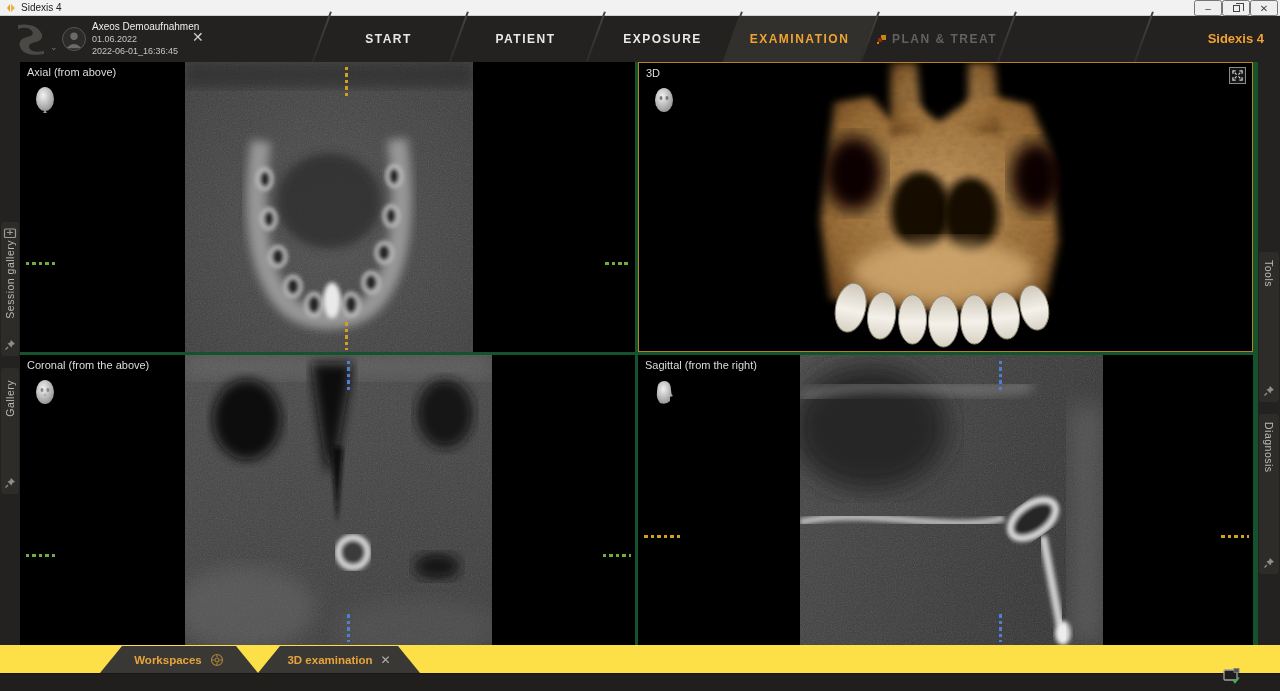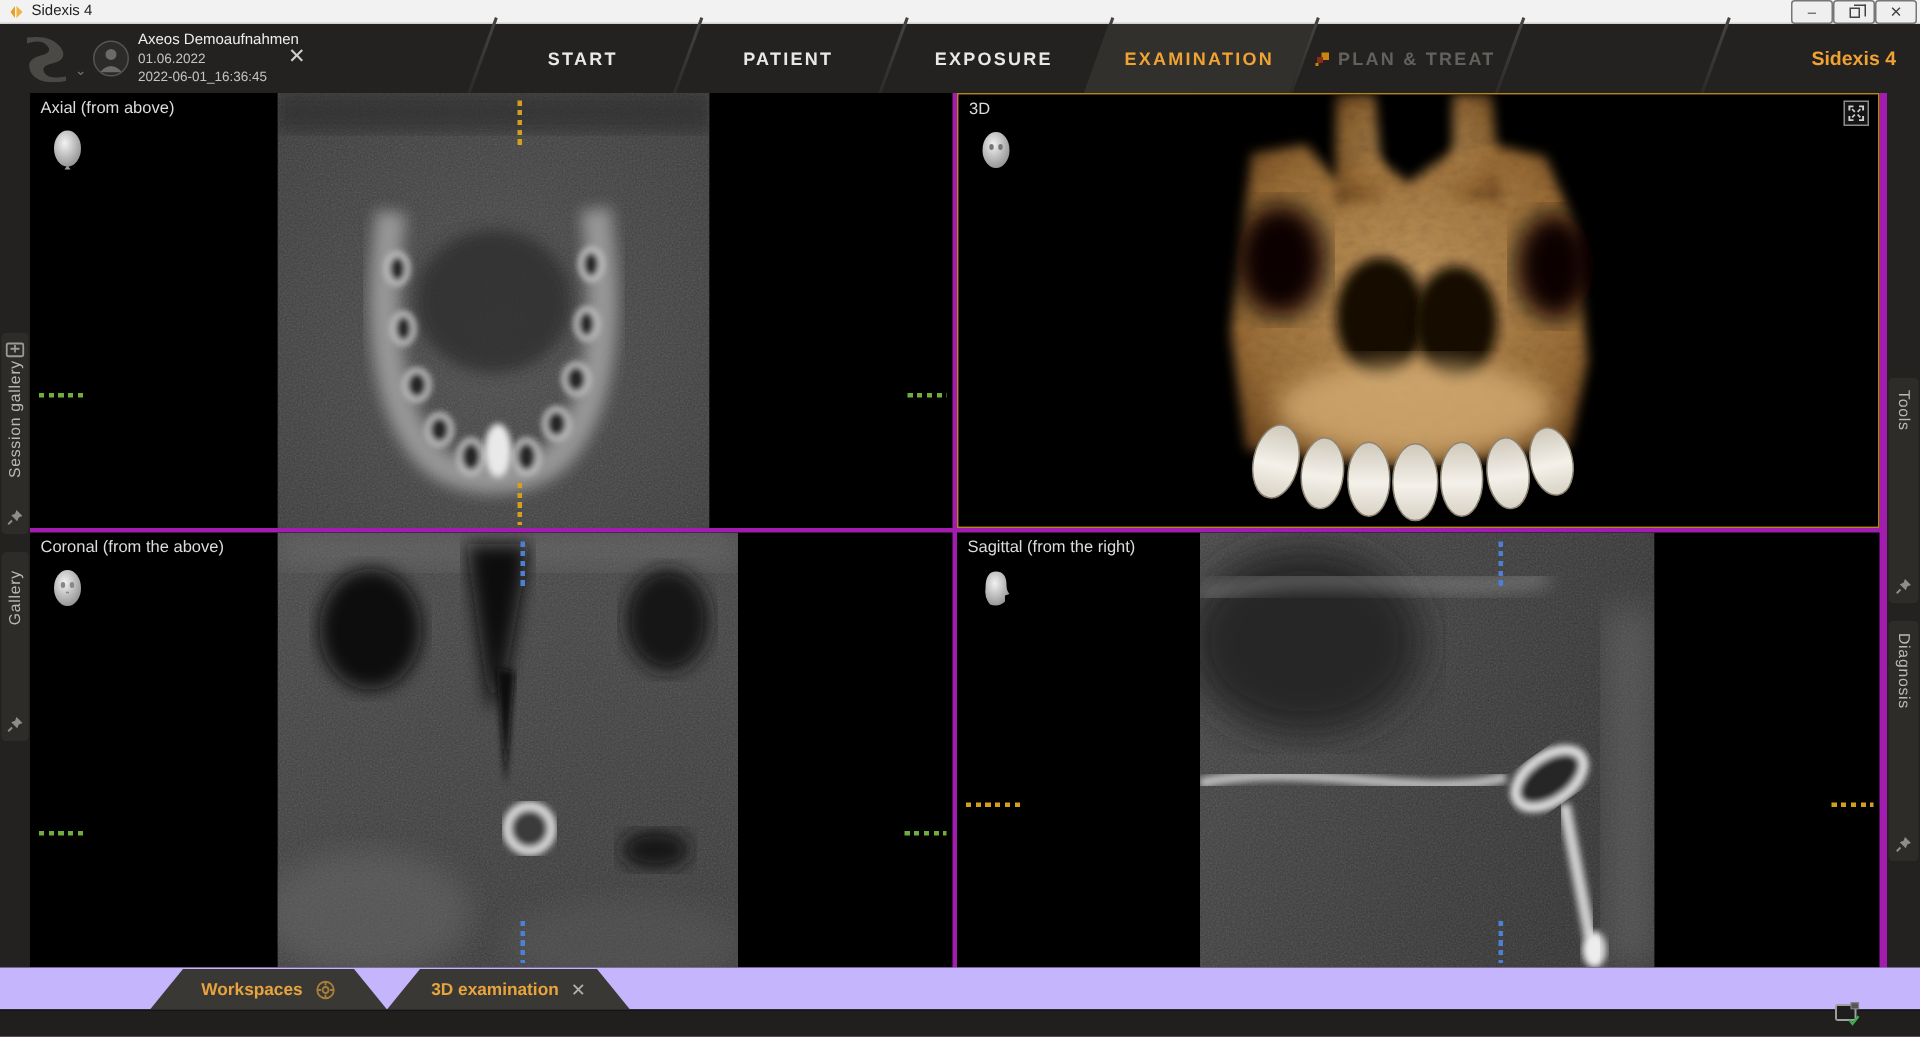"Axial (from above)" .grid { background: #a21caf -> #14532d }
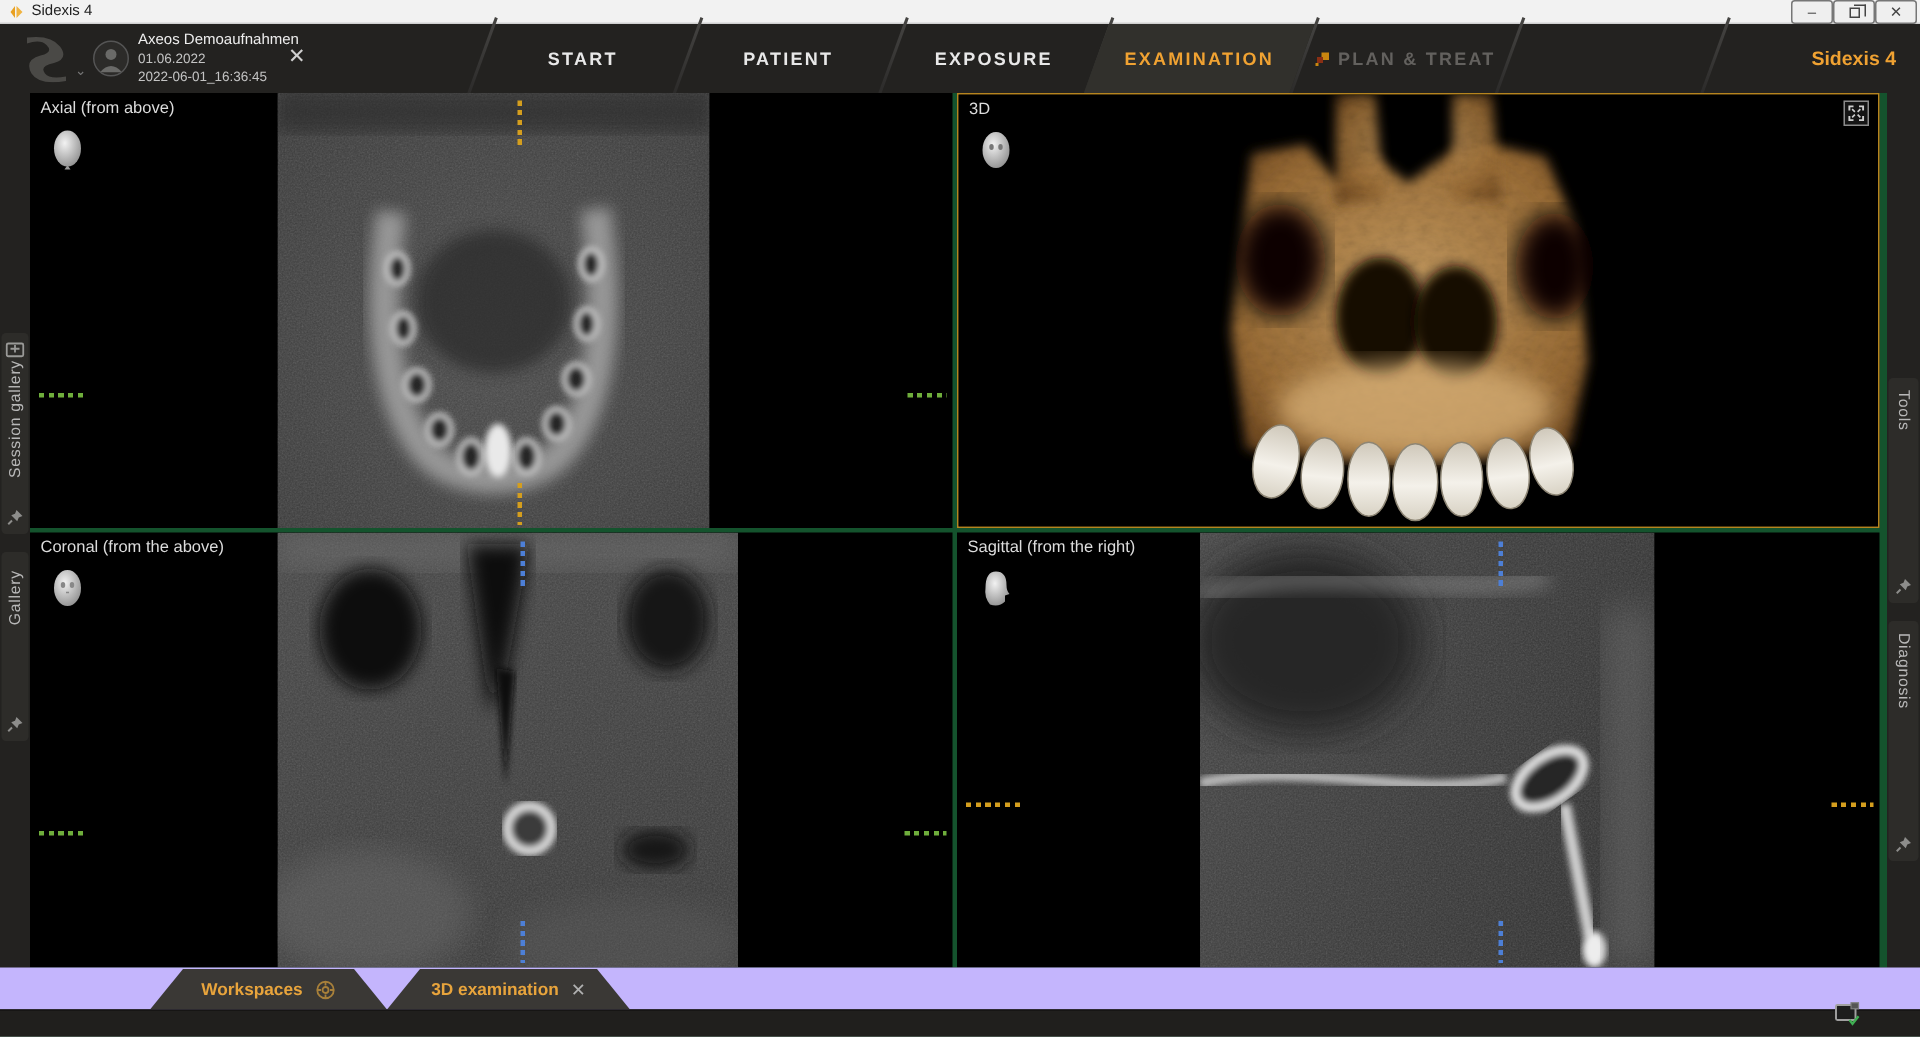"Workspaces" .bottombar { background: #c4b5fd -> #fde047 }
